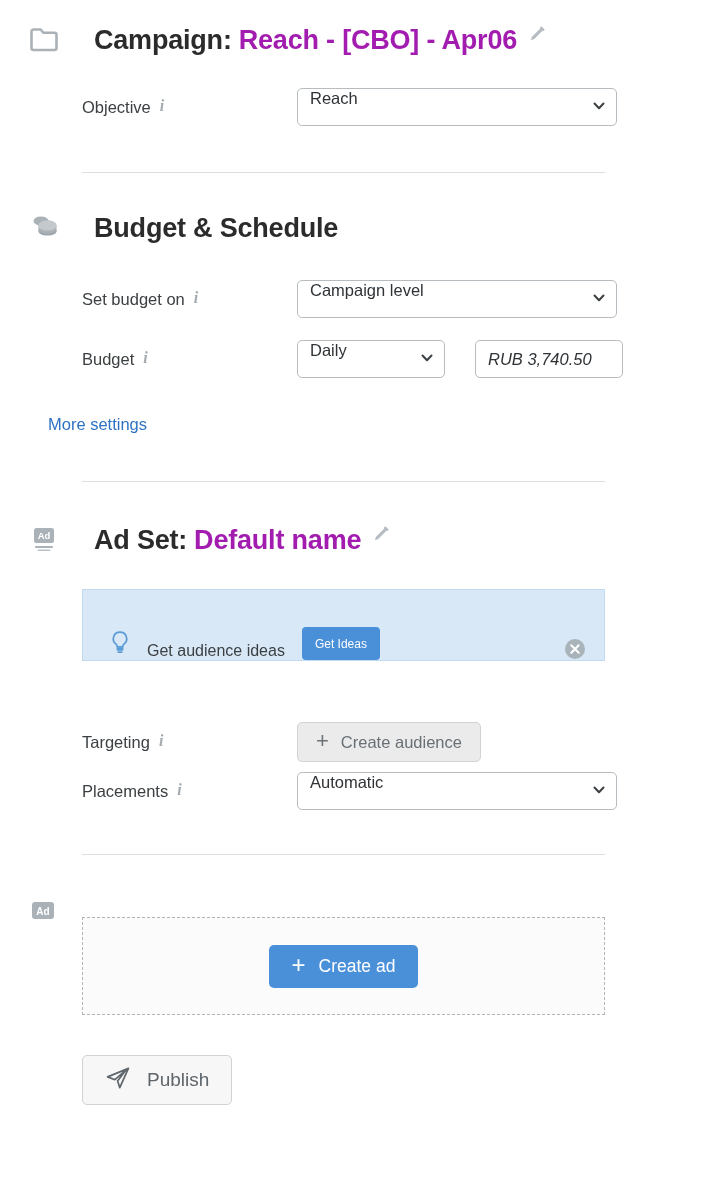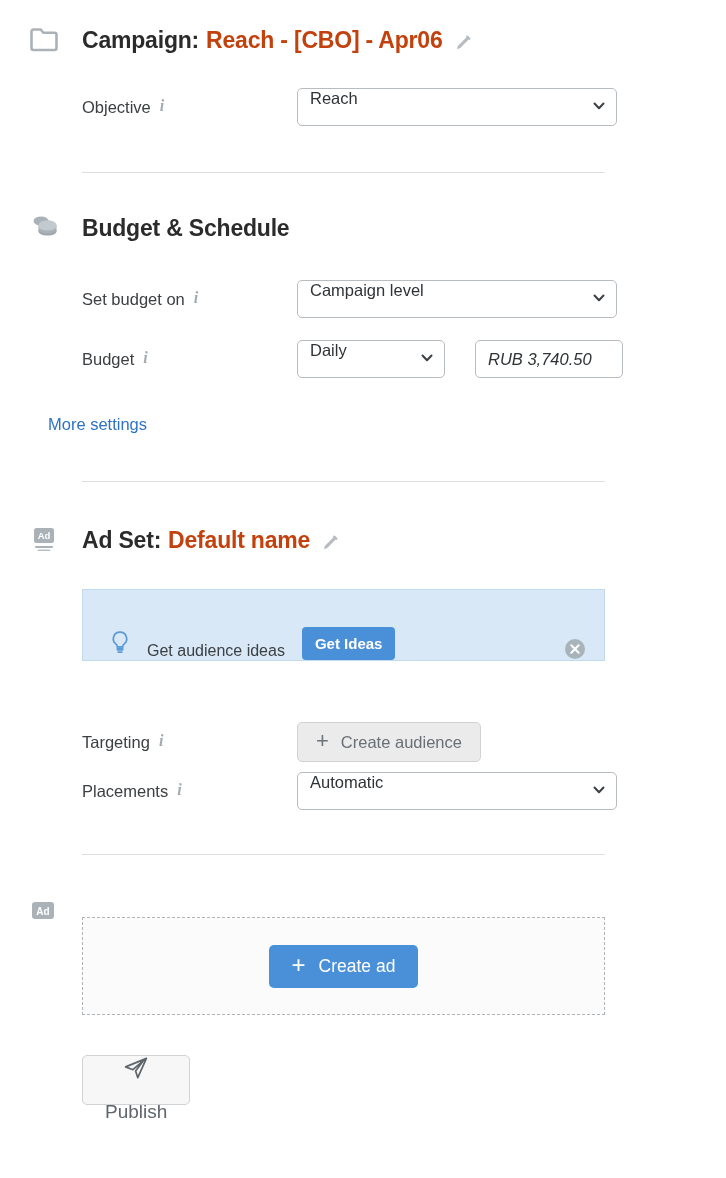"Campaign:" .sect-title { align-items: flex-end -> flex-start; font-size: 23px -> 27px; margin-left: 20px -> 32px }
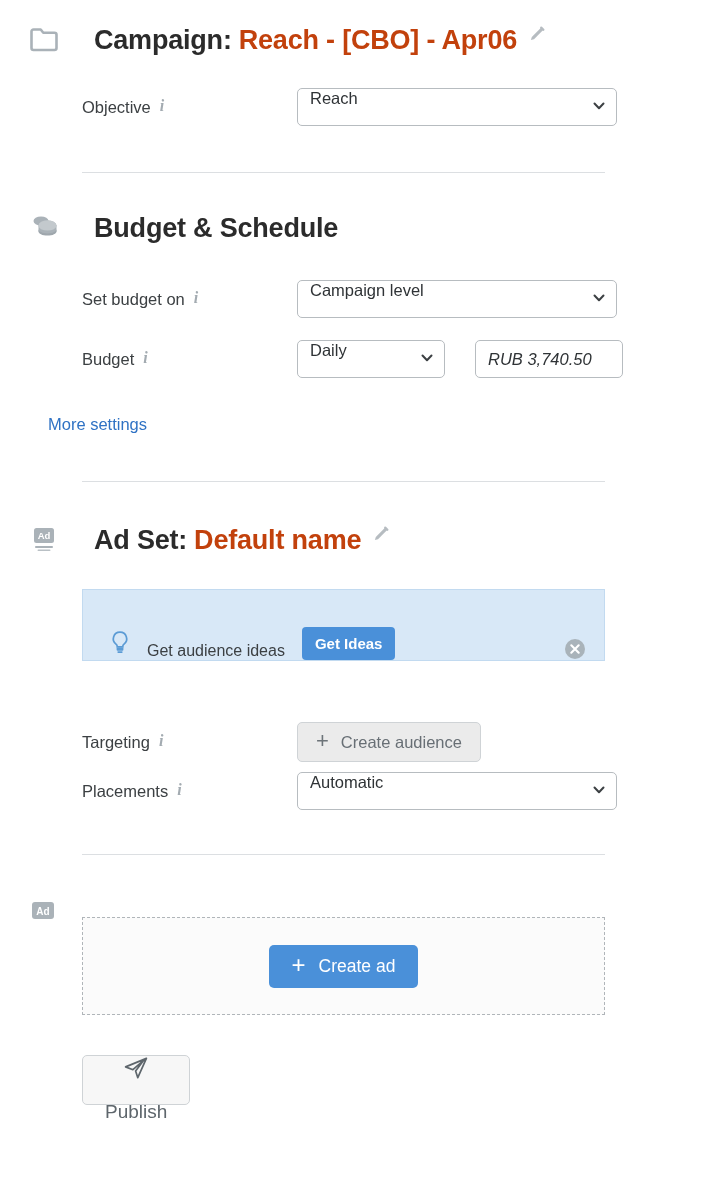"Reach - [CBO] - Apr06" .sect-title .muted { color: #c2410c -> #a21caf }
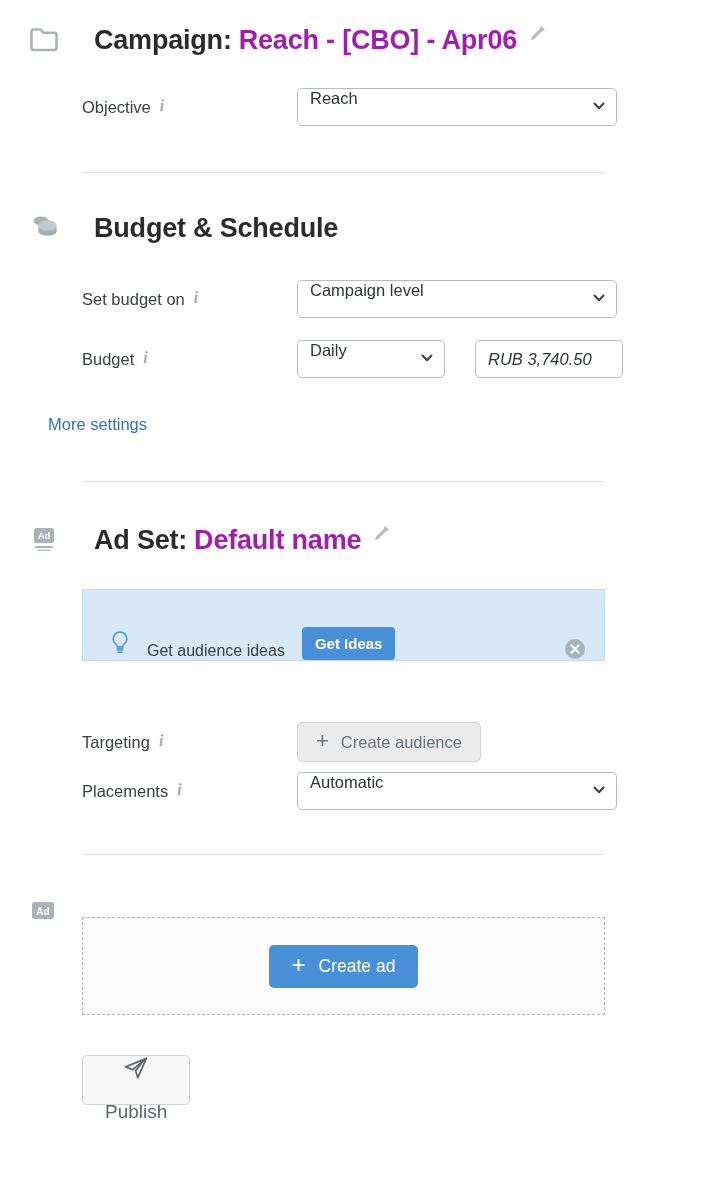"Get Ideas" .btn-blue { font-size: 15px -> 12px; font-weight: bold -> normal }
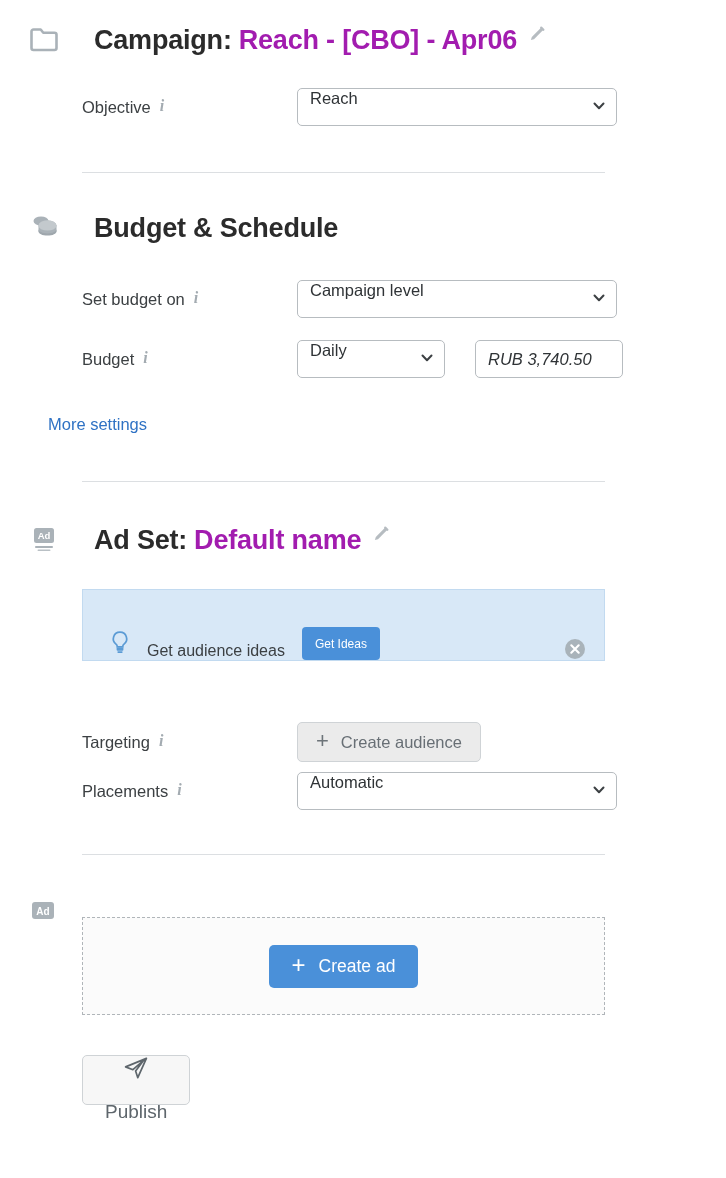"Publish" button.btn-publish { flex-direction: column -> none }
